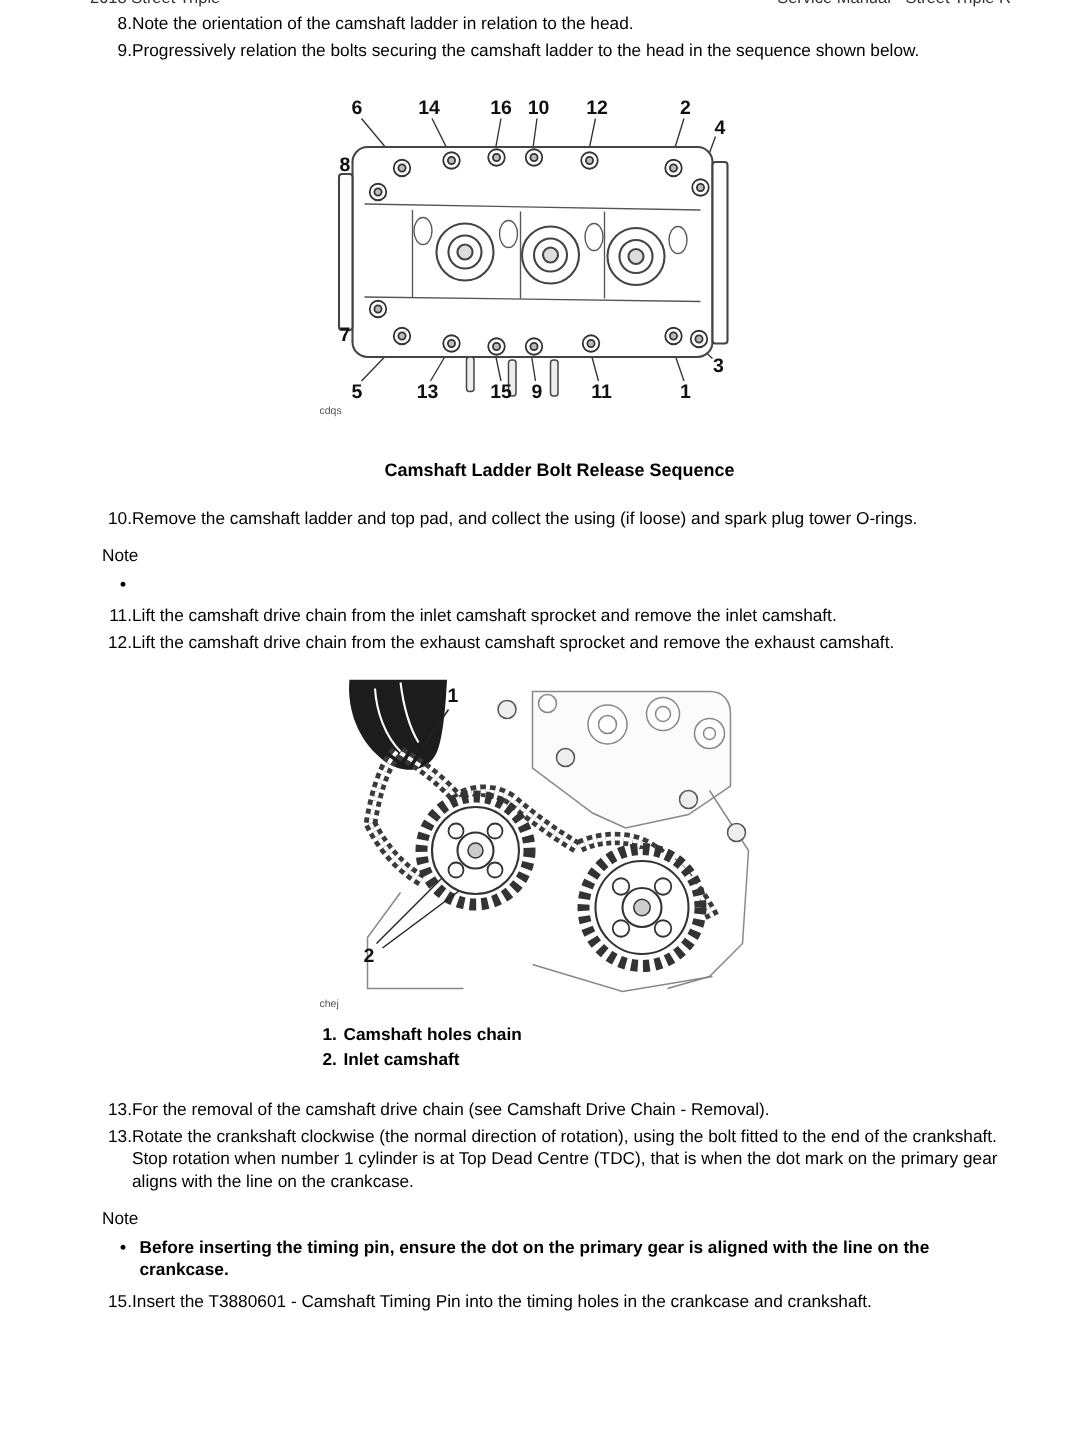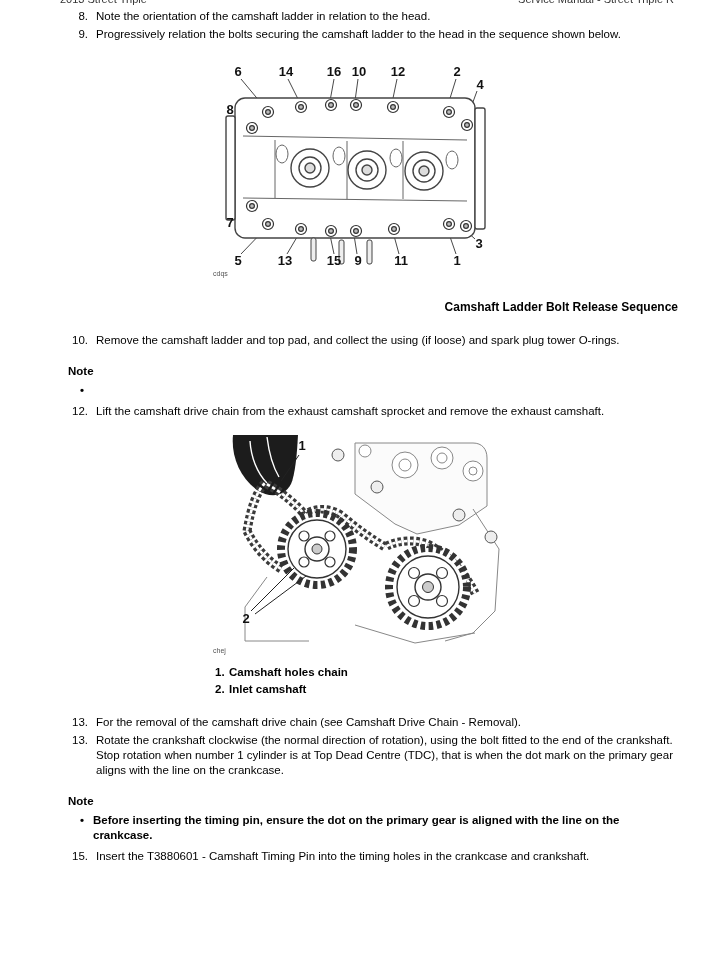"Note the orientation of the" .step .txt { margin-left: 8px -> 0 }
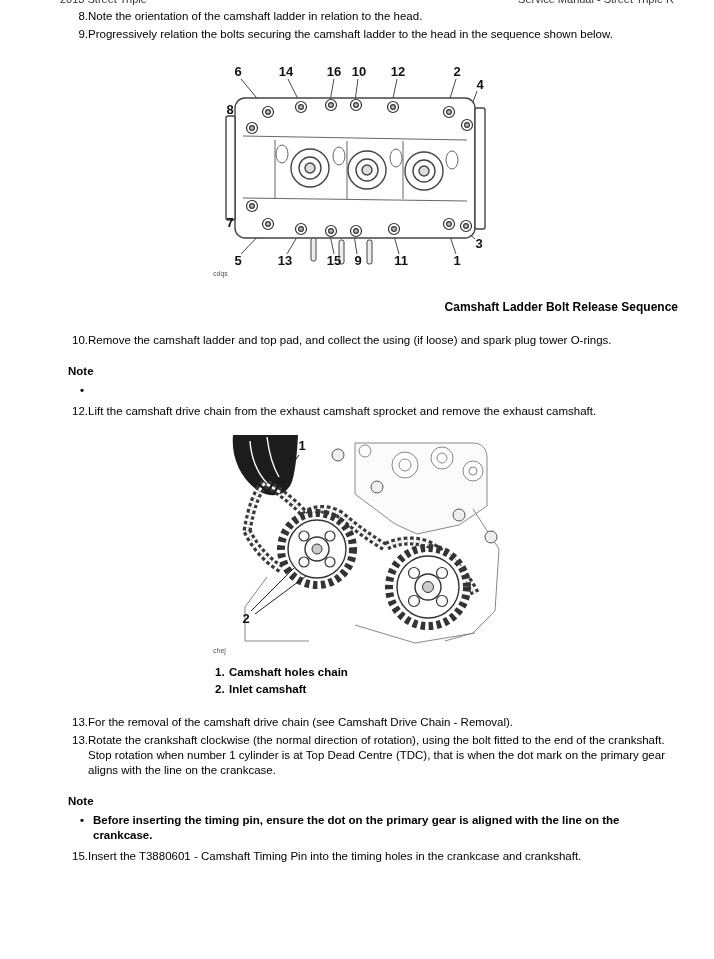"Camshaft Ladder Bolt Release Sequence" .fig-caption { margin: 20px 0 18px 0 -> 26px 0 18px 0; text-align: right -> center }
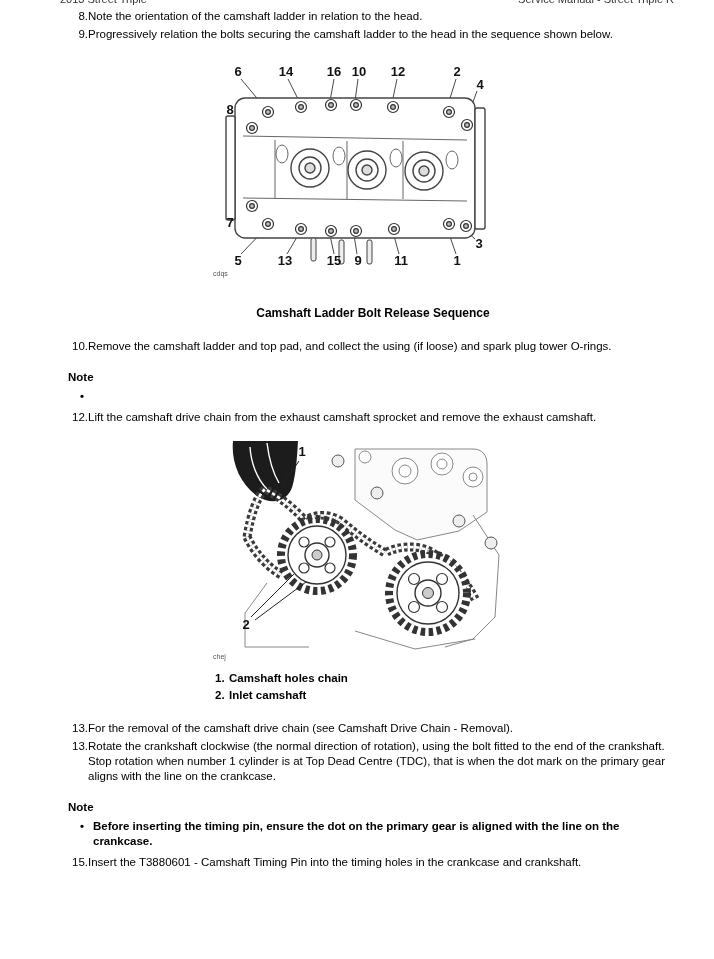"Note" .note-label { font-weight: bold -> normal; margin: 16px 0 4px 0 -> 10px 0 4px 0 }
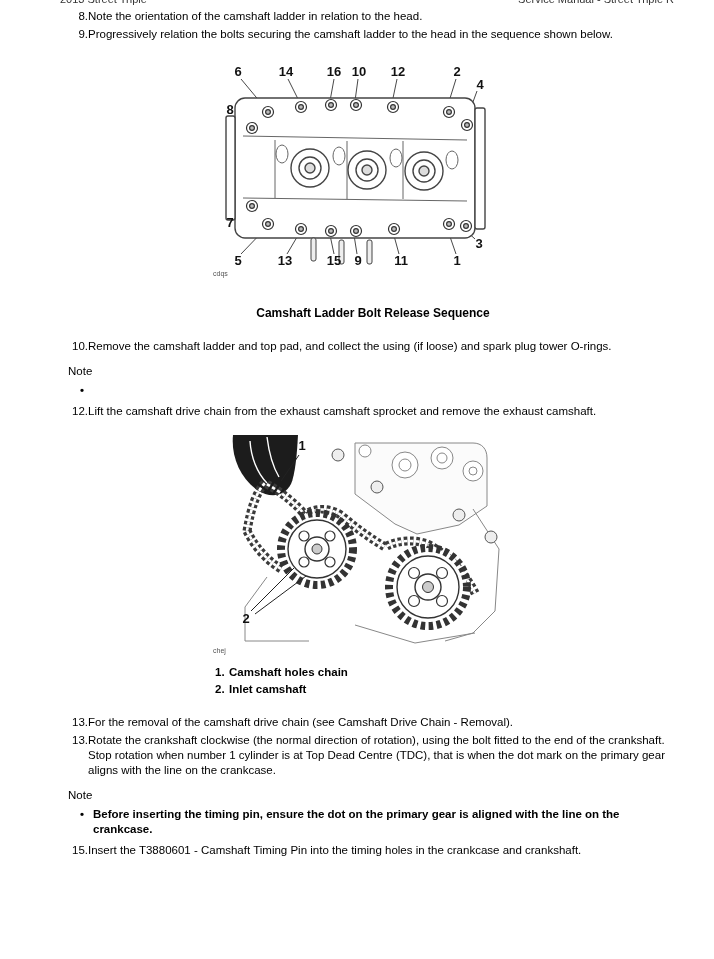"11." div.step { html: none -> <div> <span>11.</span> <span>Lift the camshaft drive chain from the inlet camshaft sprocket and remove the inlet camshaft.</span> </div> }
